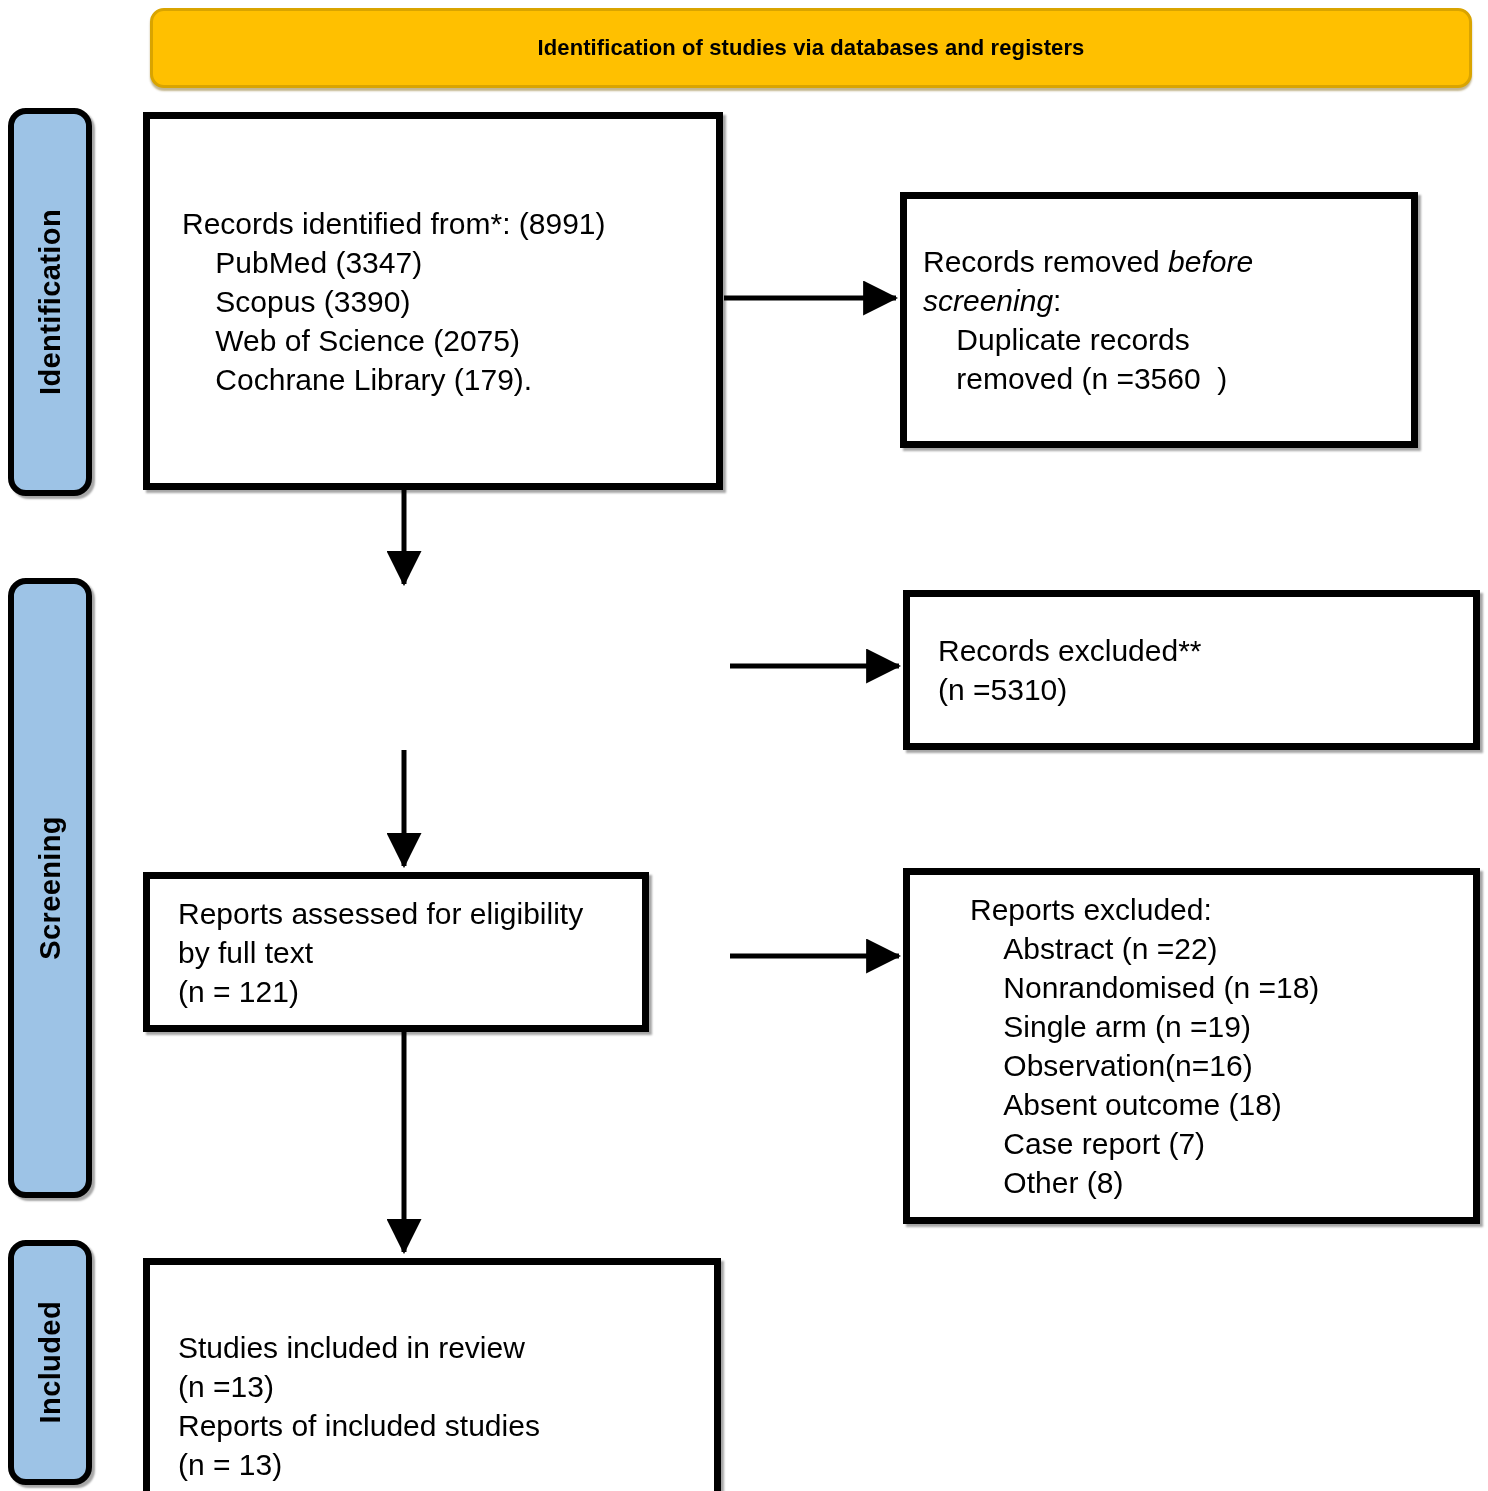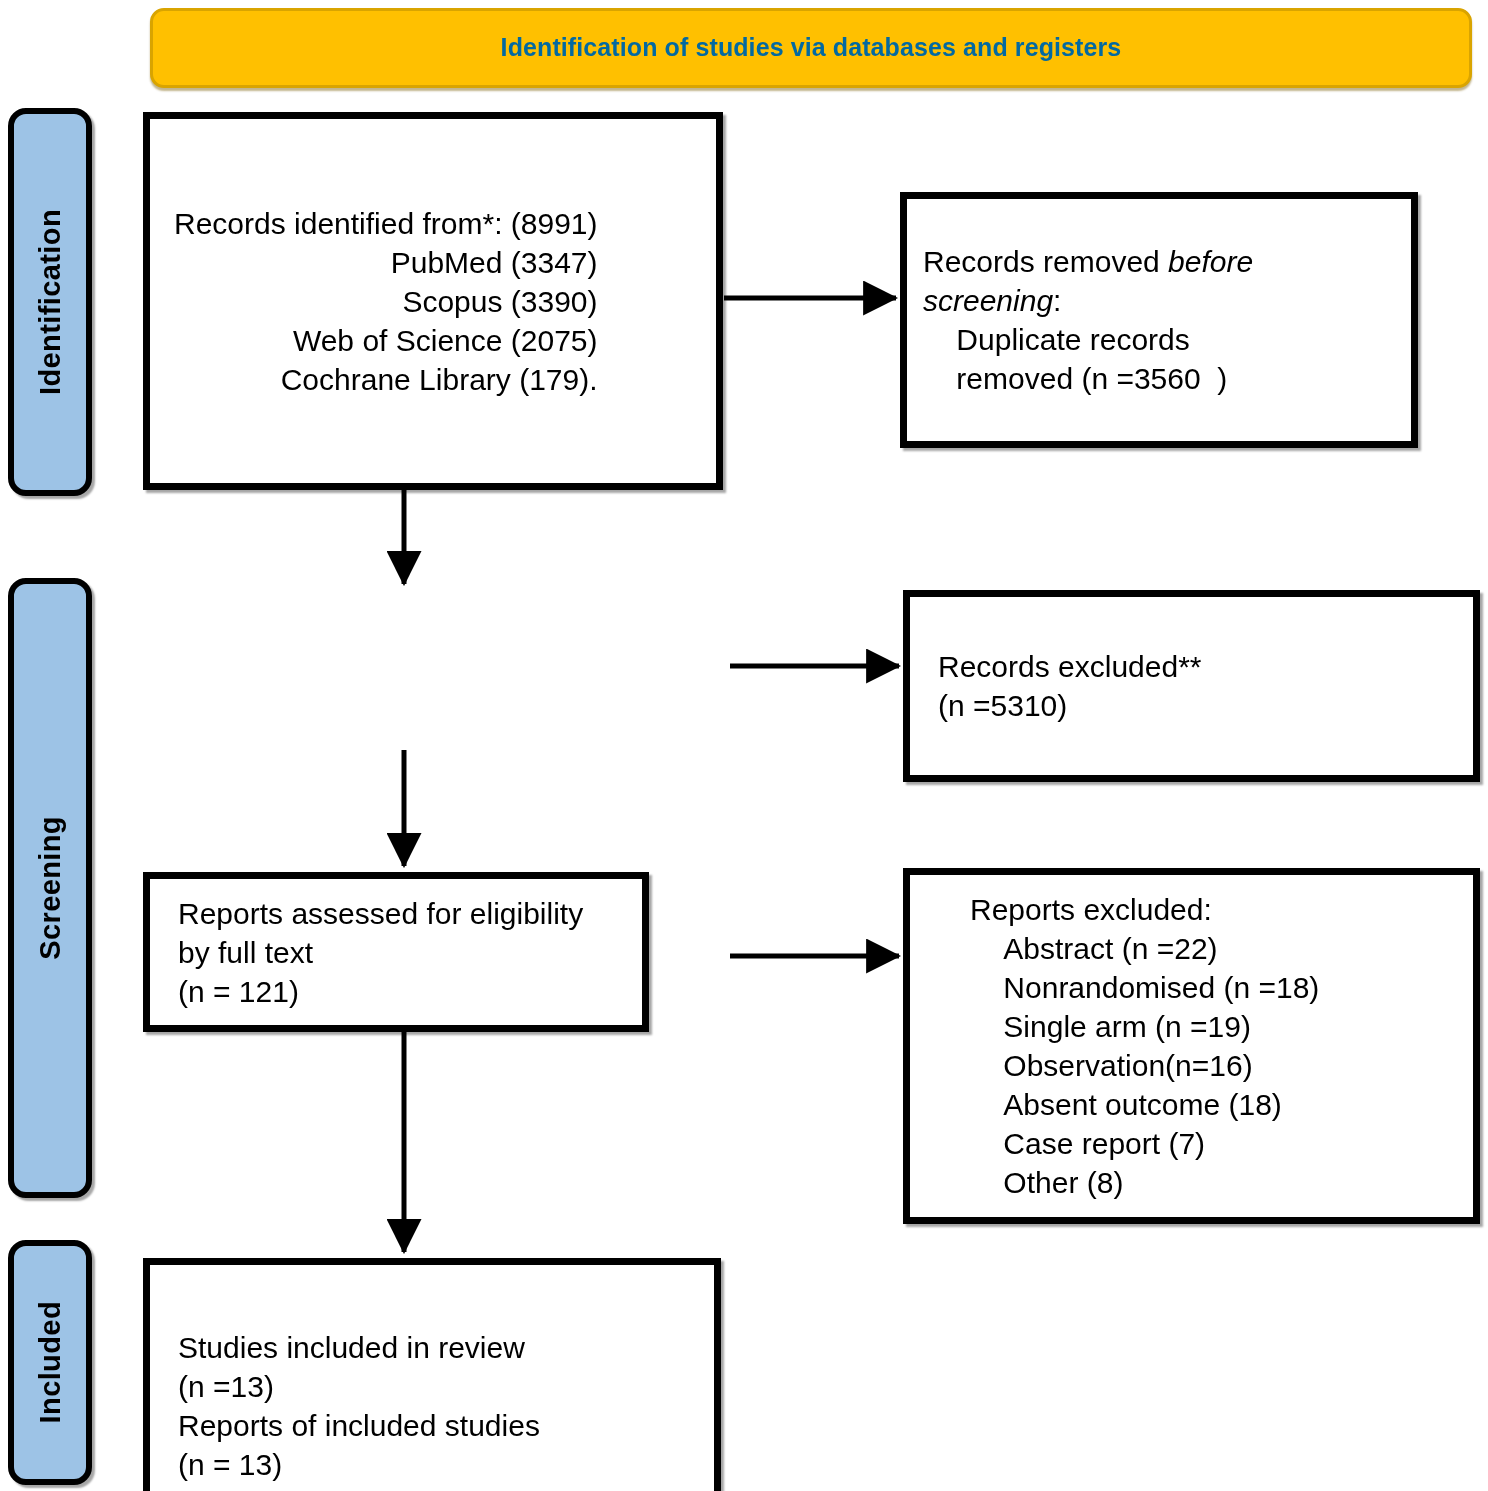"Identification of studies via databases" .banner-title { color: #0369a1 -> #000000; font-size: 25px -> 22px }
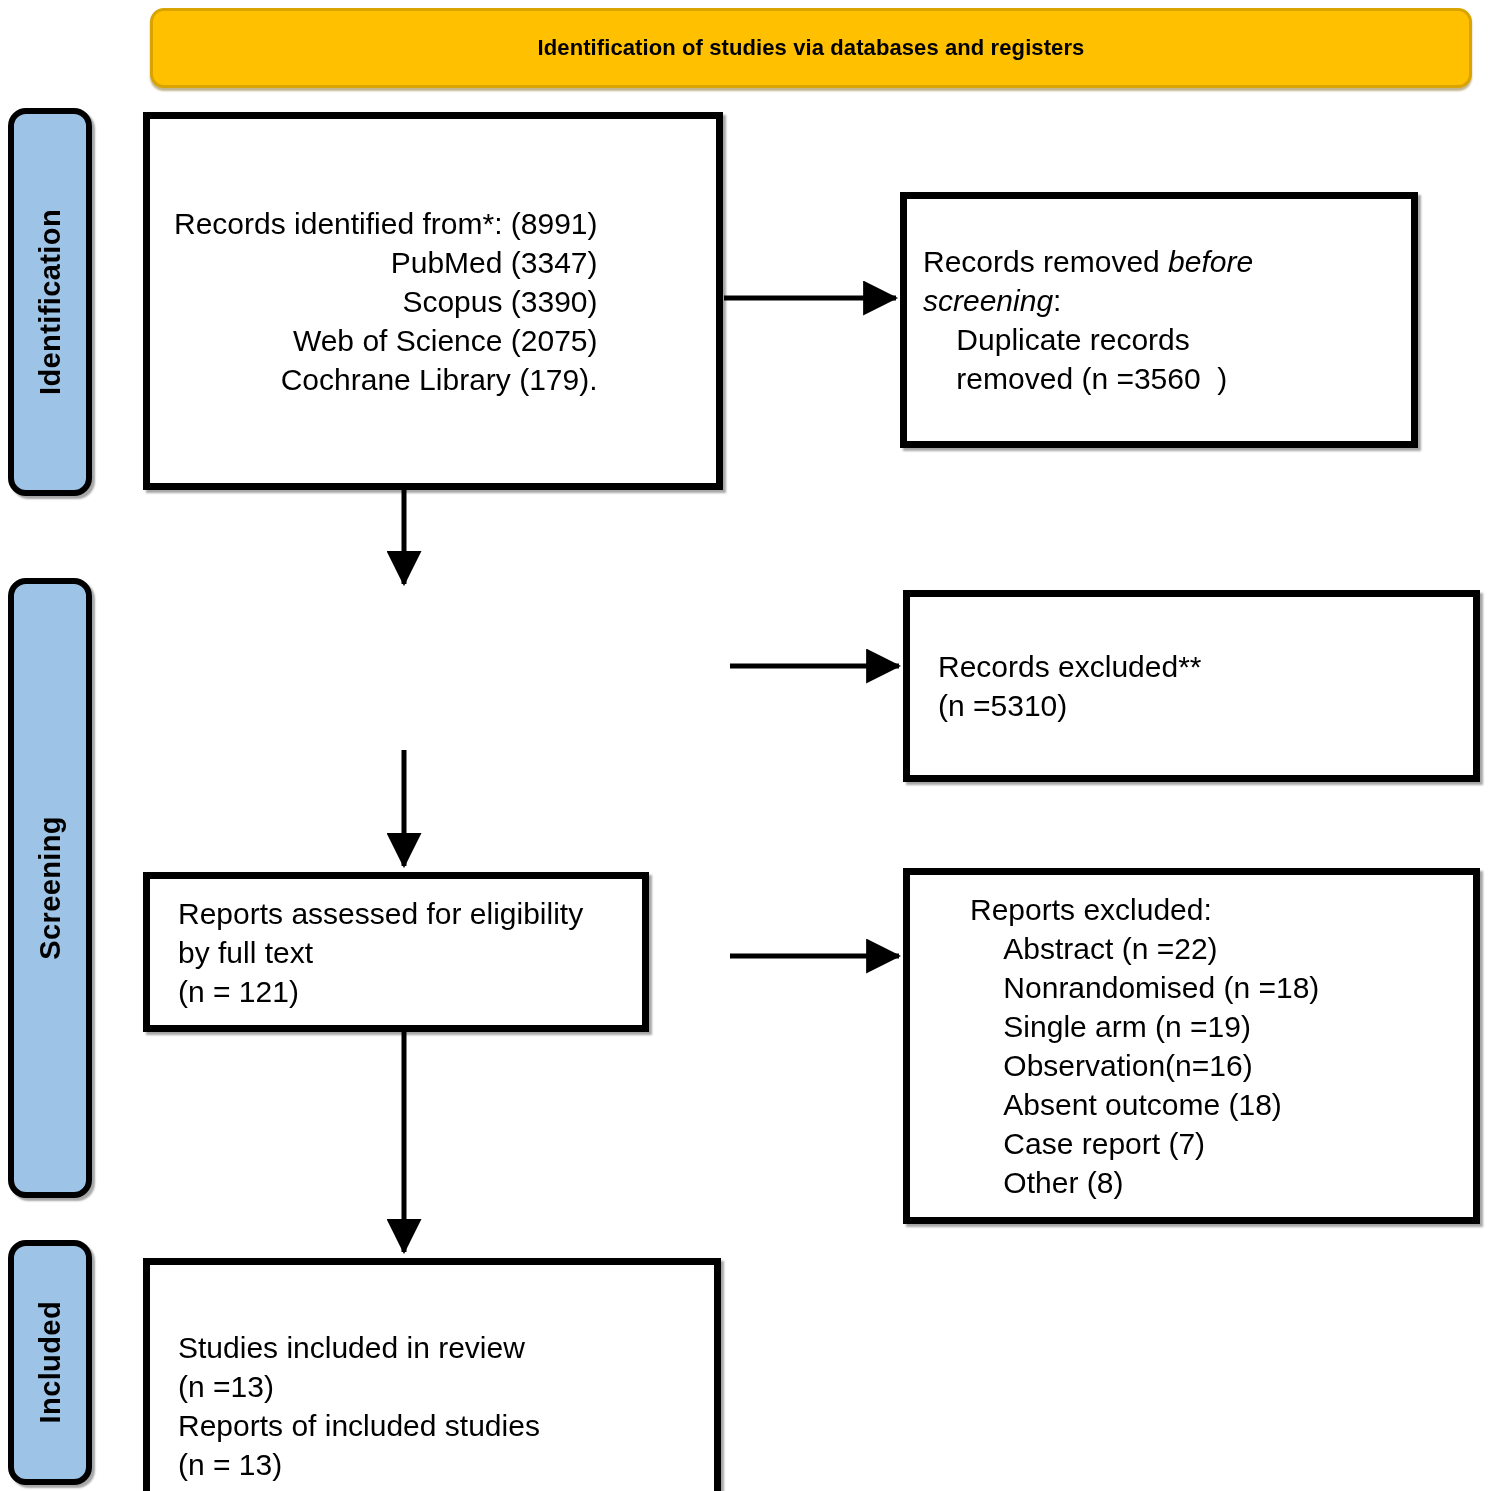"Records identified from*: (8991) PubMed" #box-identified .box-text { padding-left: 24px -> 32px; text-align: right -> none }
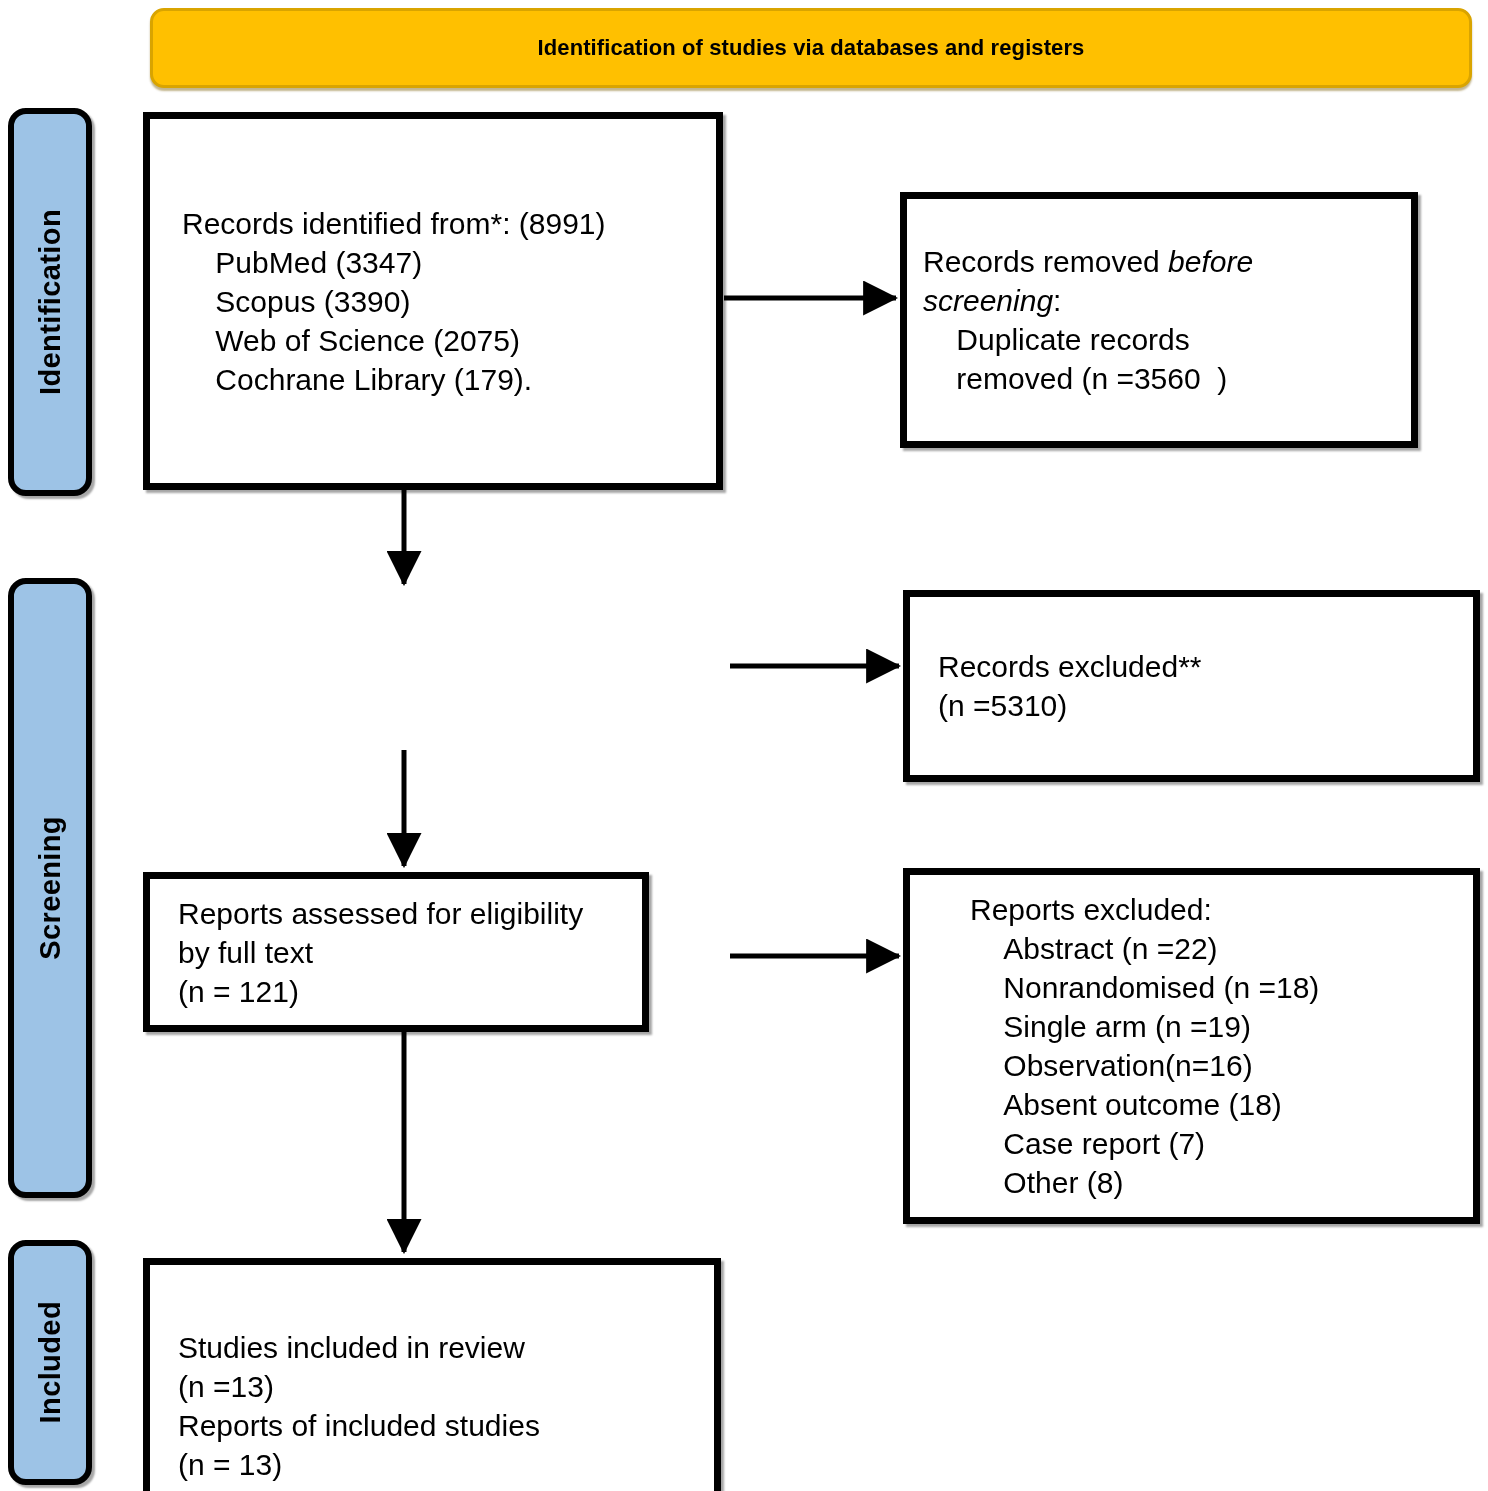"Records excluded** (n =5310)" #box-excluded { height: 192px -> 160px }
